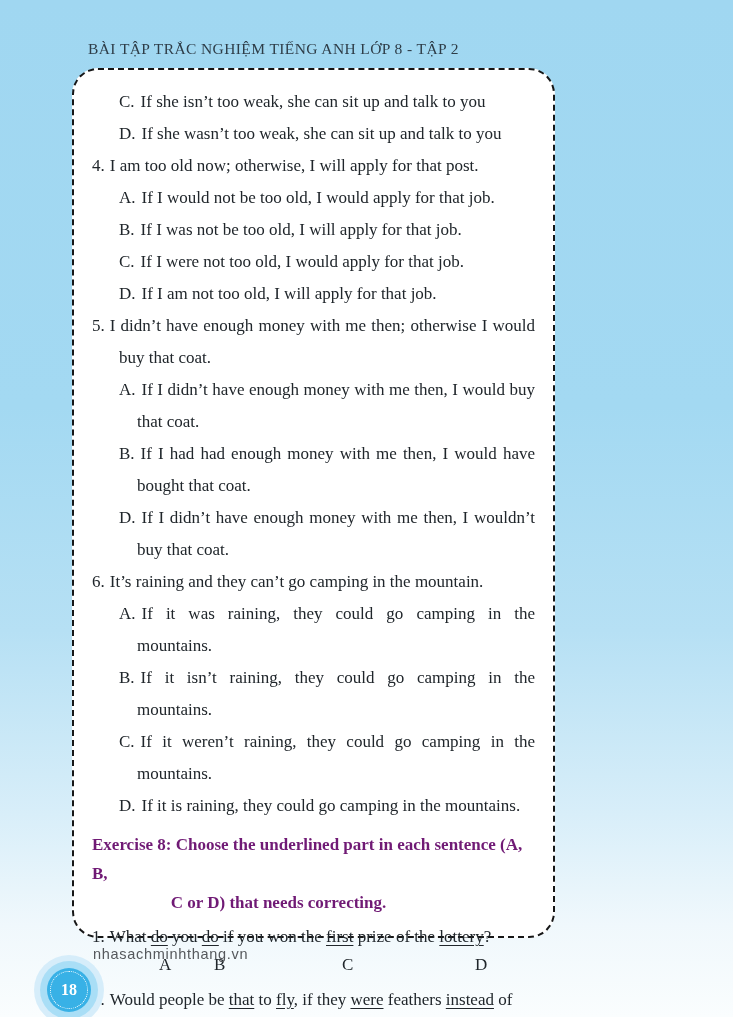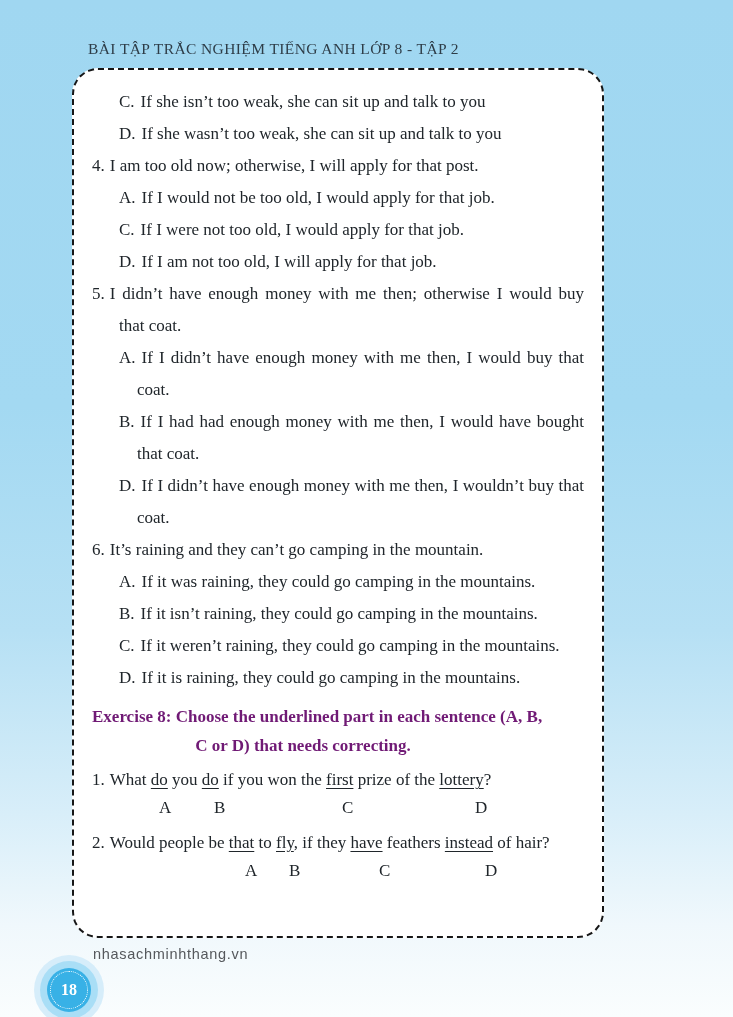"C. If she isn’t too" .content-box { width: 532px -> 483px }
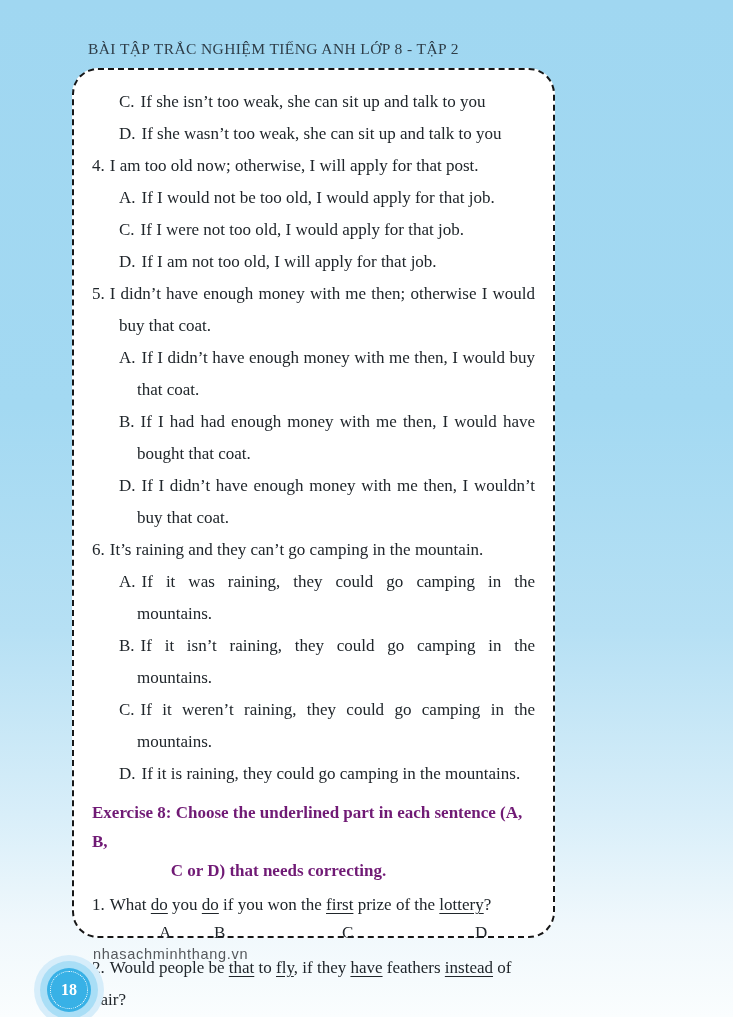"B. If I was not" p.opt { html: none -> <p><span>B.</span><span>If I was not be too old, I will apply for that job.</span></p> }
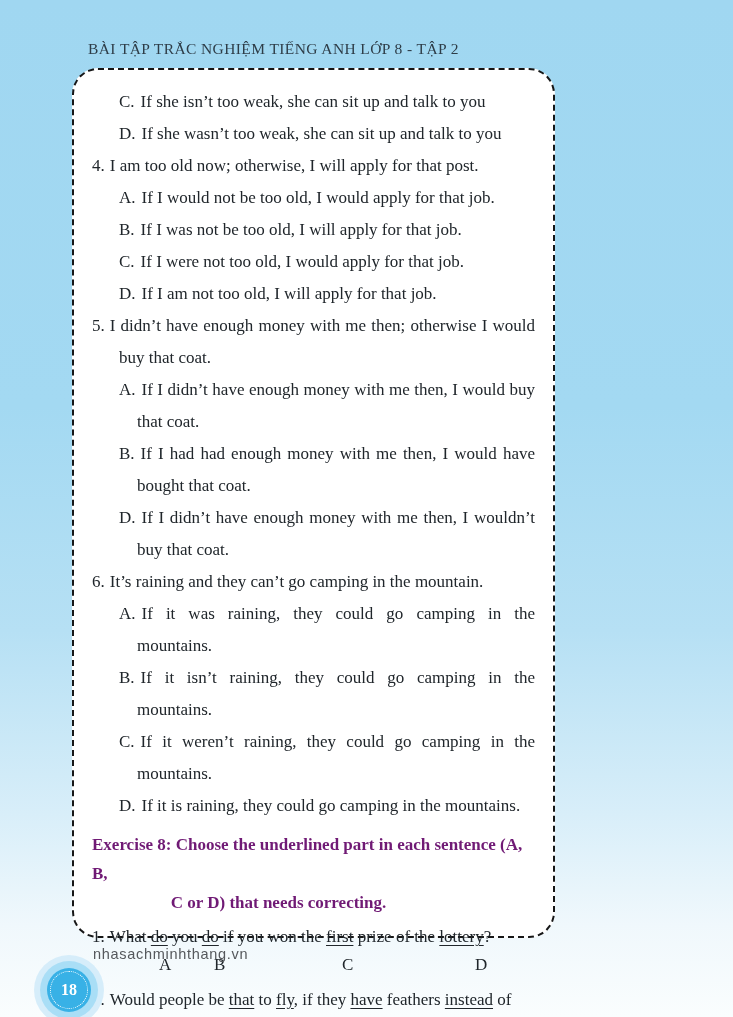"have" span.u { text: have -> were }
